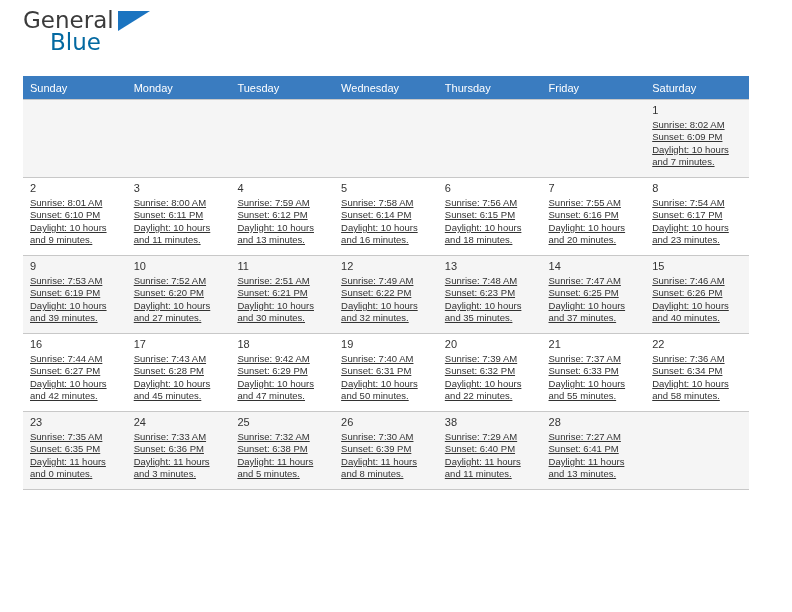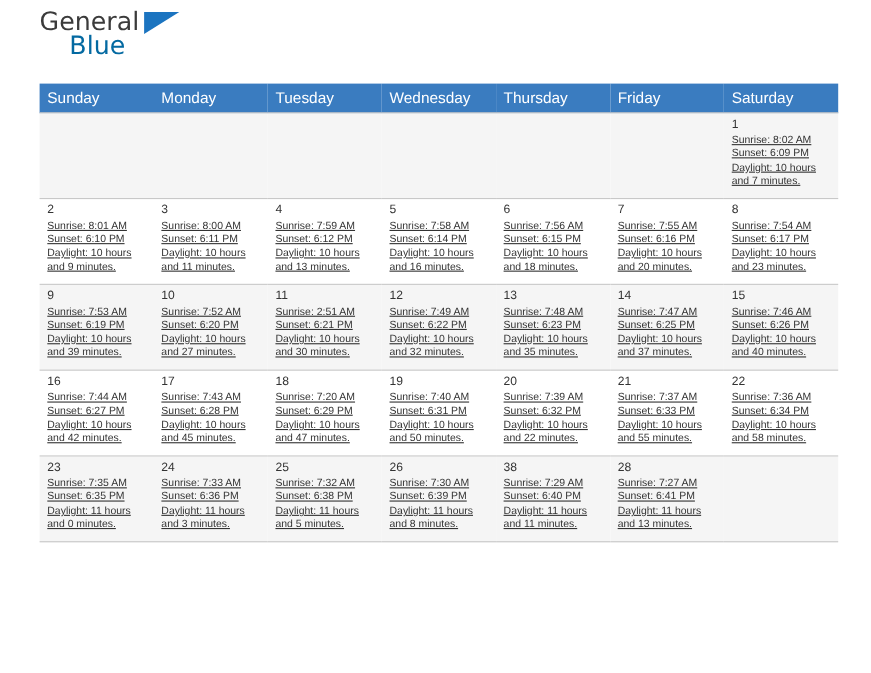"General" .page { padding: 0 36px -> 0 23px }
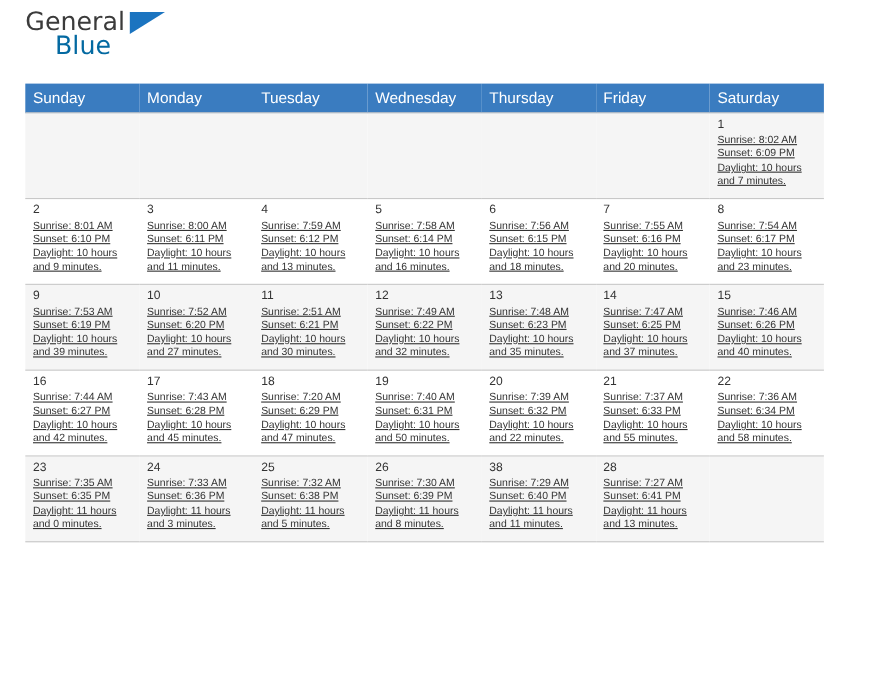"Sunday" .calendar th { font-size: 14px -> 11px }
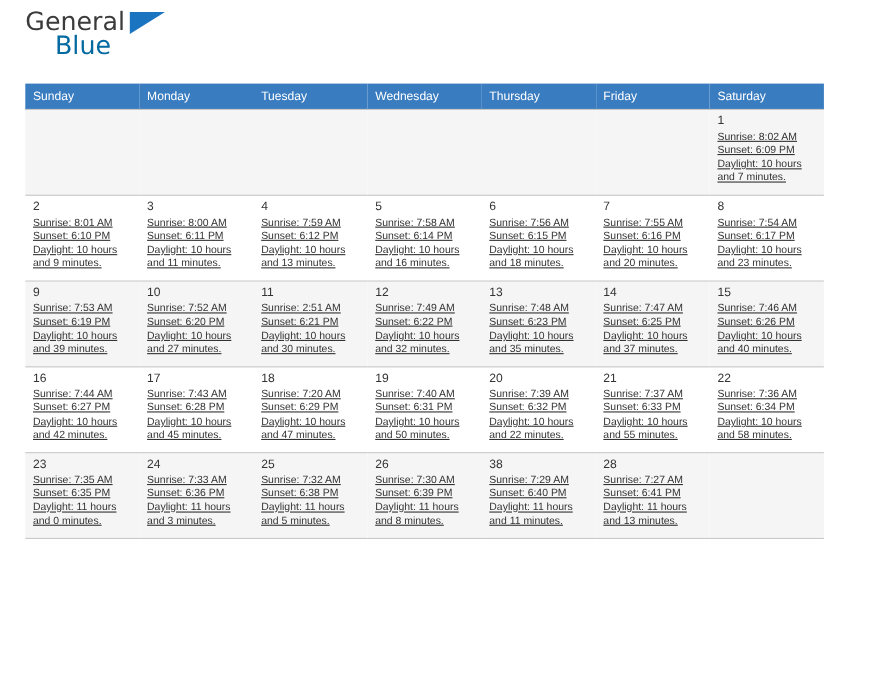"Sunrise: 7:20 AM" div { text: 7:20 -> 9:42 }
